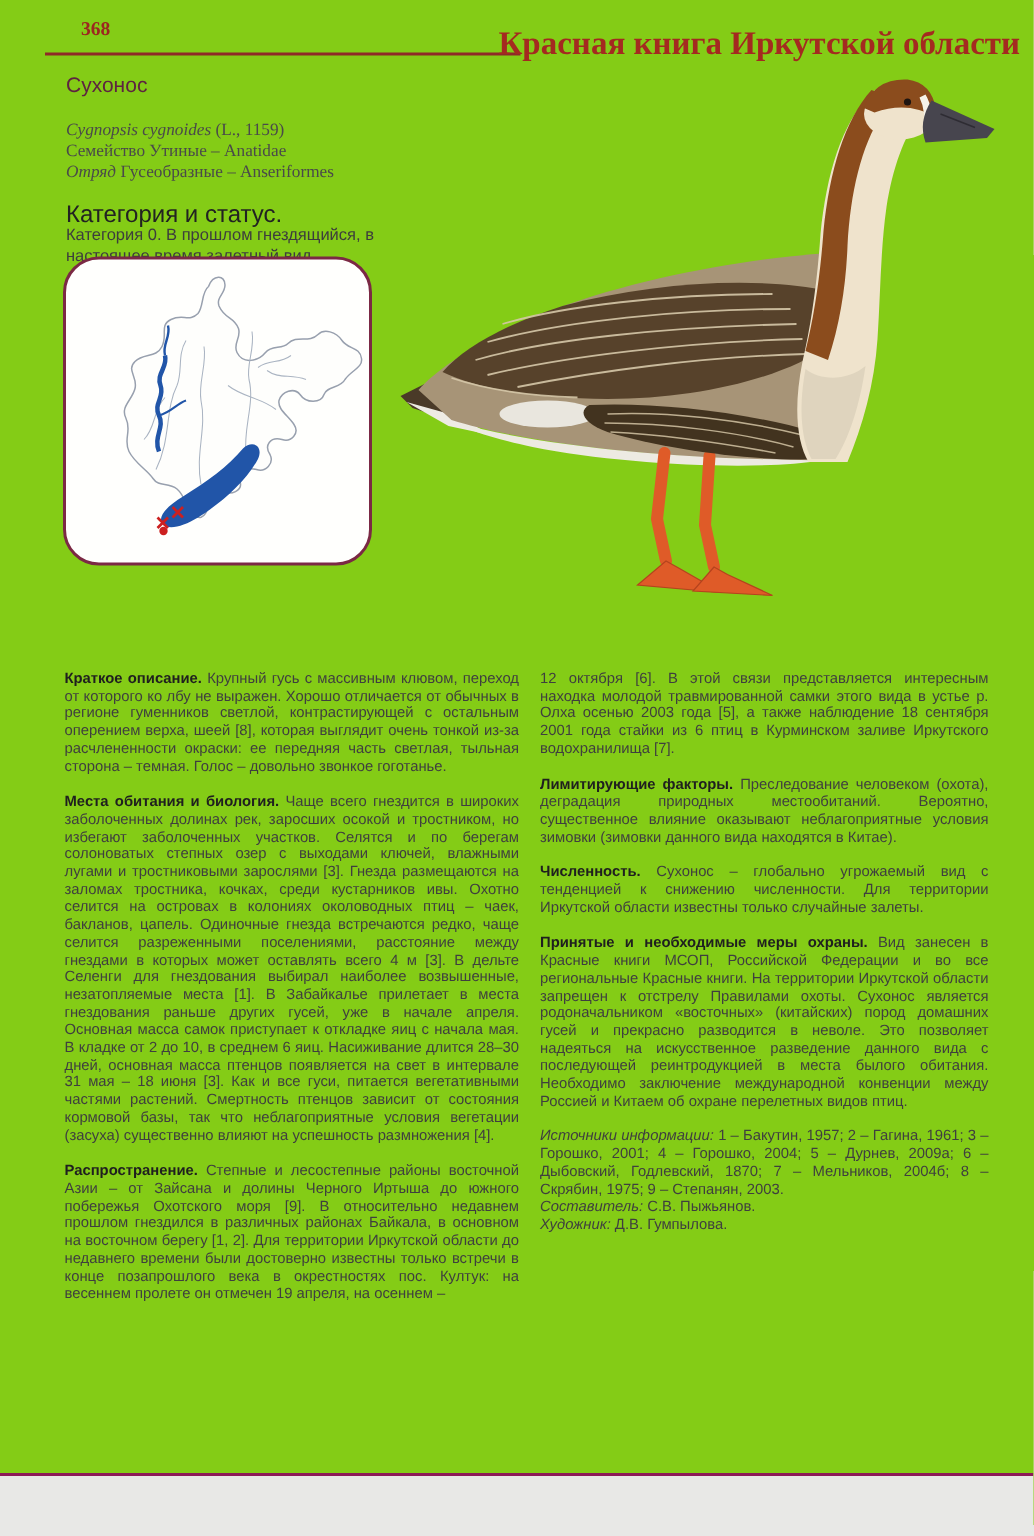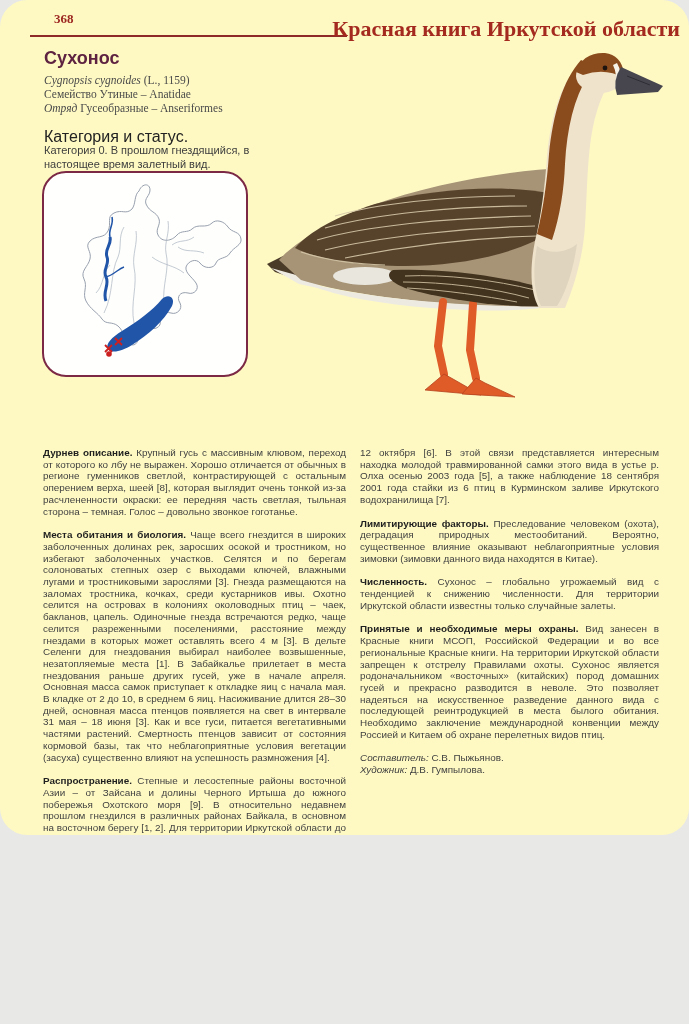"368" .page { background: #fef9c3 -> #84cc16; border-radius: 27px -> none; height: 835px -> 984px }
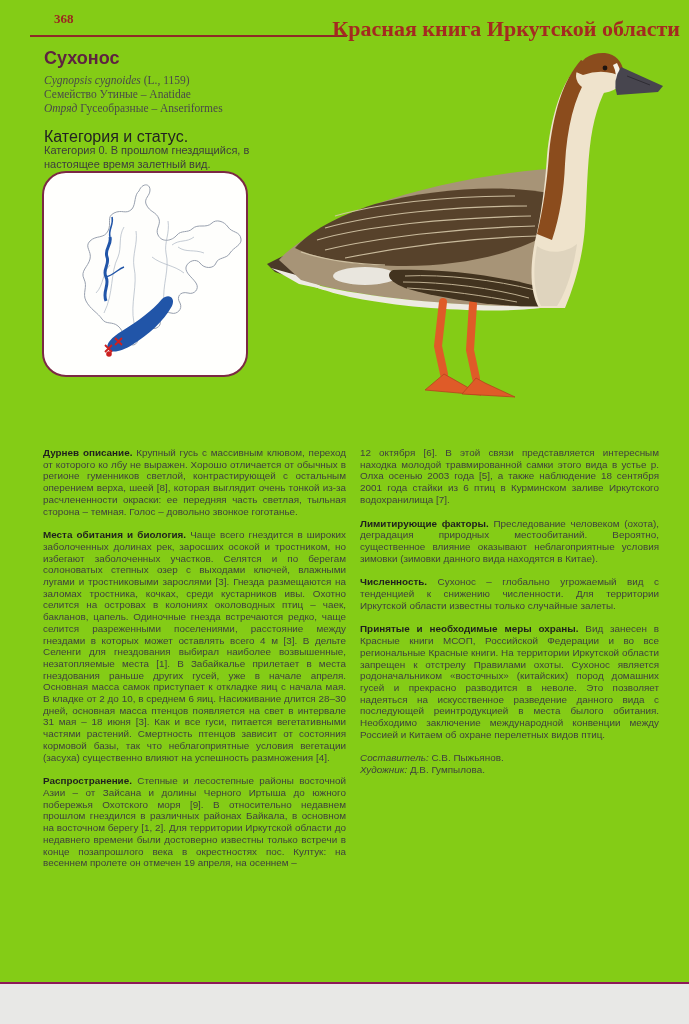"Сухонос" .sp-name { font-size: 18px -> 14px; font-weight: bold -> normal; margin-bottom: 4px -> 16px }
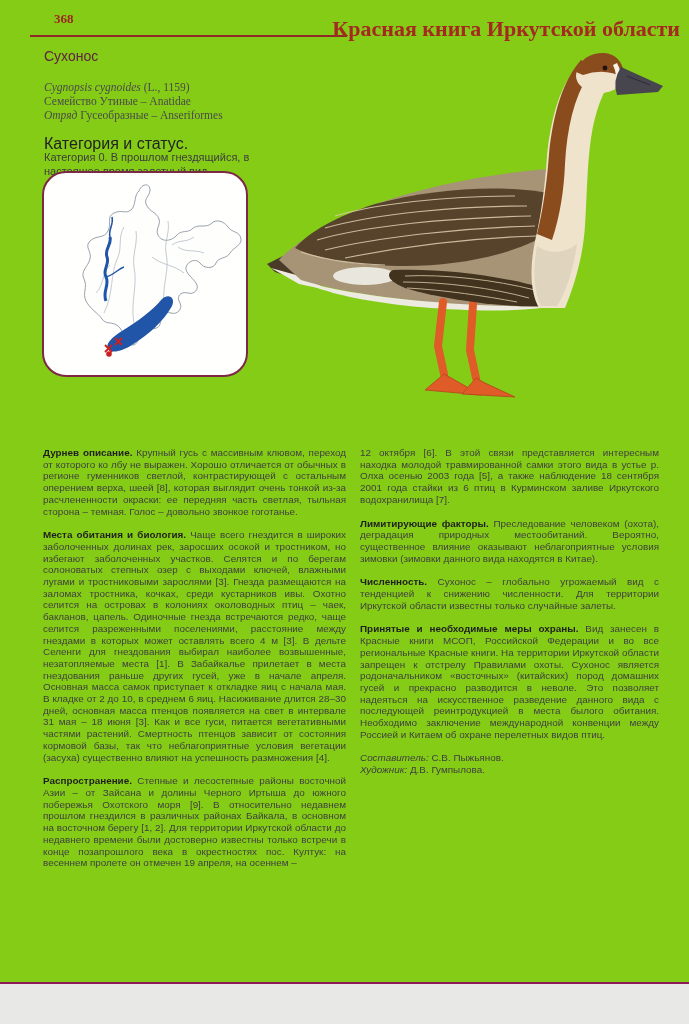"Дурнев описание." b { text: Дурнев -> Краткое }
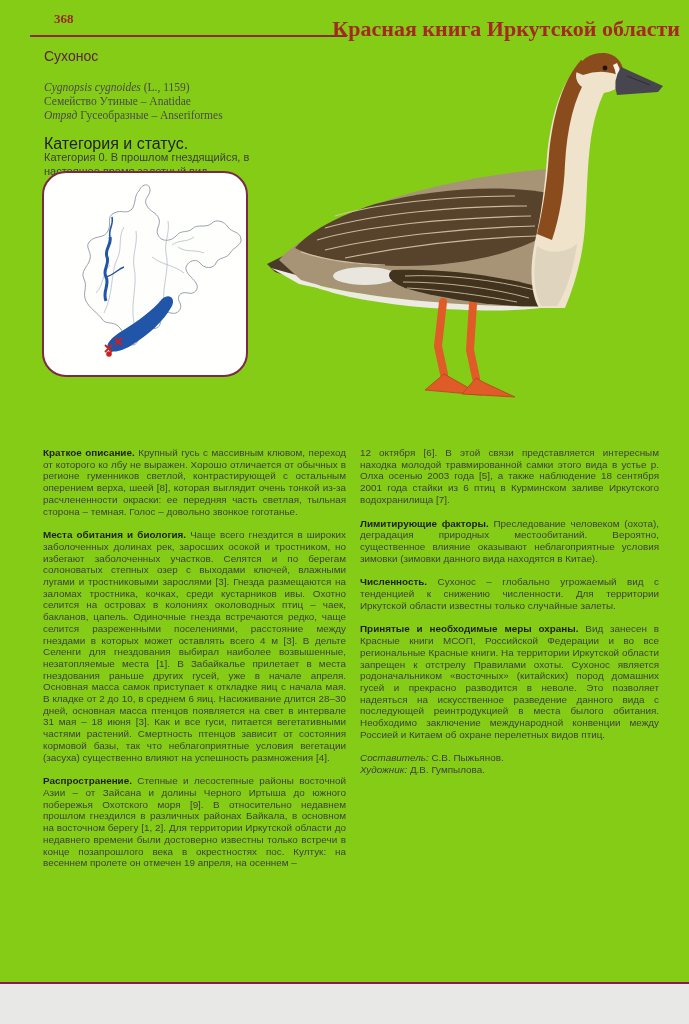"Источники информации: 1 – Бакутин," p.src { html: none -> <p><i>Источники информации:</i><span> 1 – Бакутин, 1957; 2 – Гагина, 1961; 3 – Горошко, 2001; 4 – Горошко, 2004; 5 – Дурнев, 2009а; 6 – Дыбовский, Годлевский, 1870; 7 – Мельников, 2004б; 8 – Скрябин, 1975; 9 – Степанян, 2003.</span></p> }
